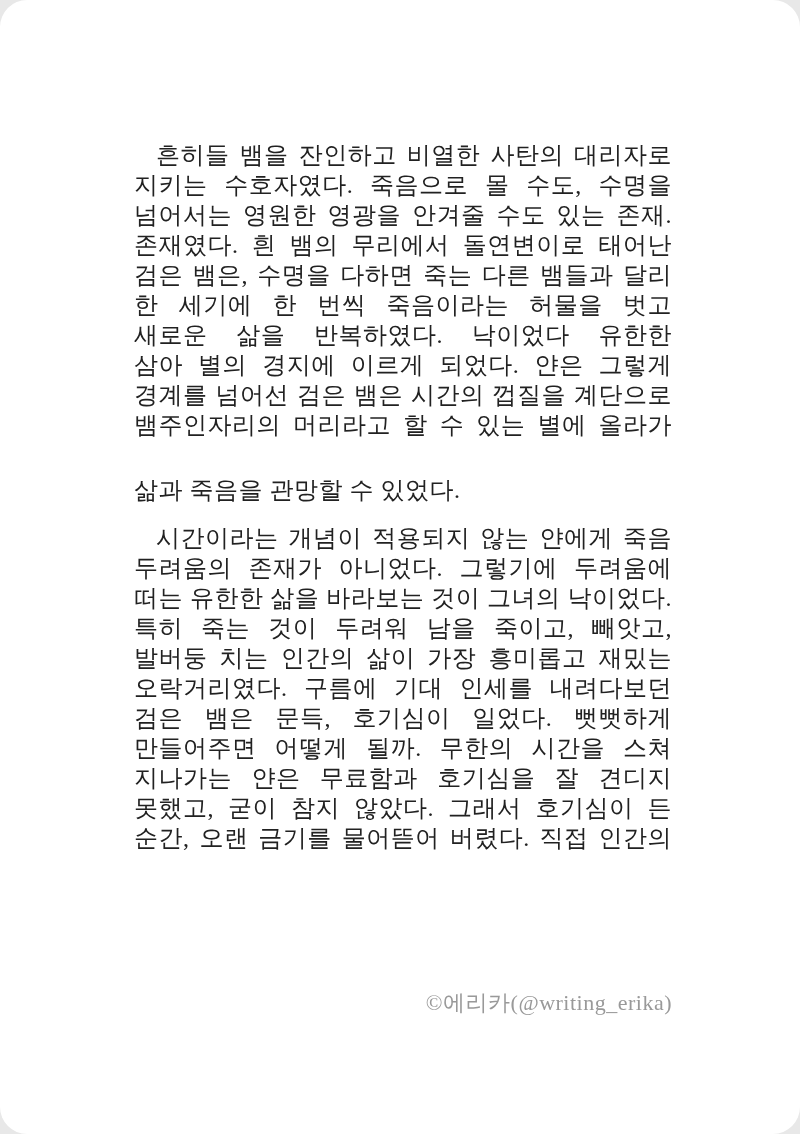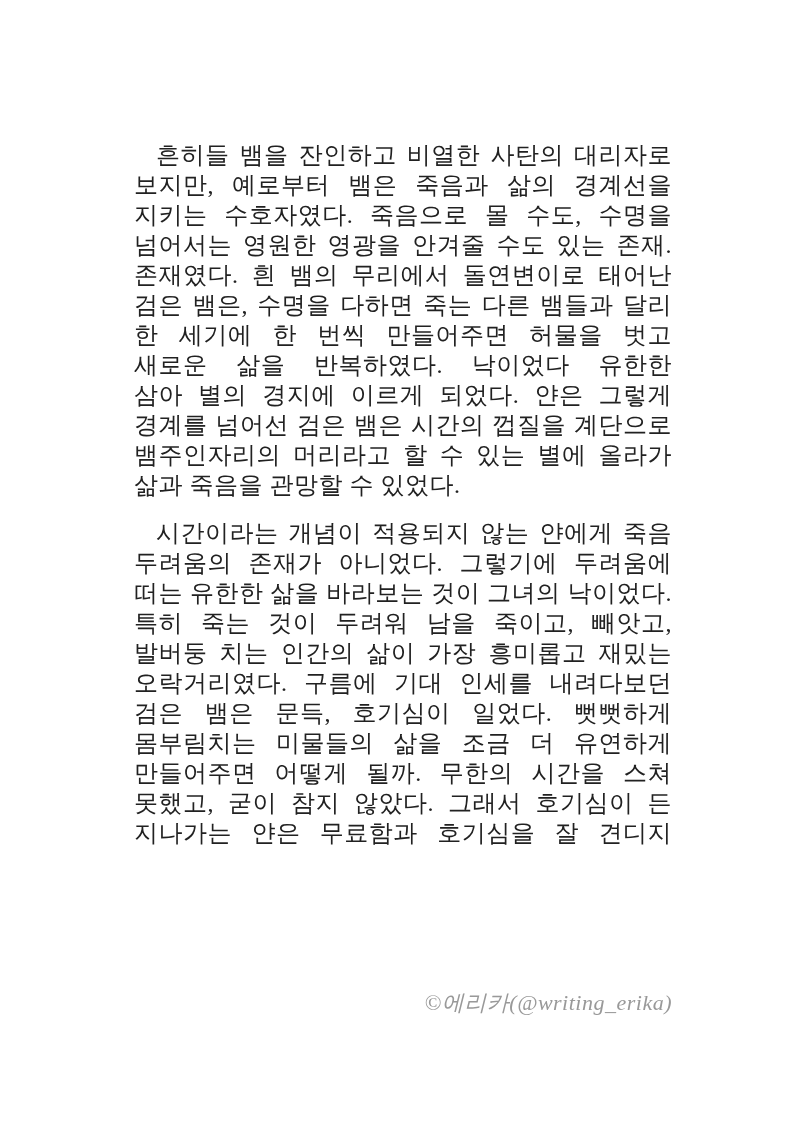"흔히들 뱀을 잔인하고 비열한 사탄의" div.page { border-radius: none -> 27px }
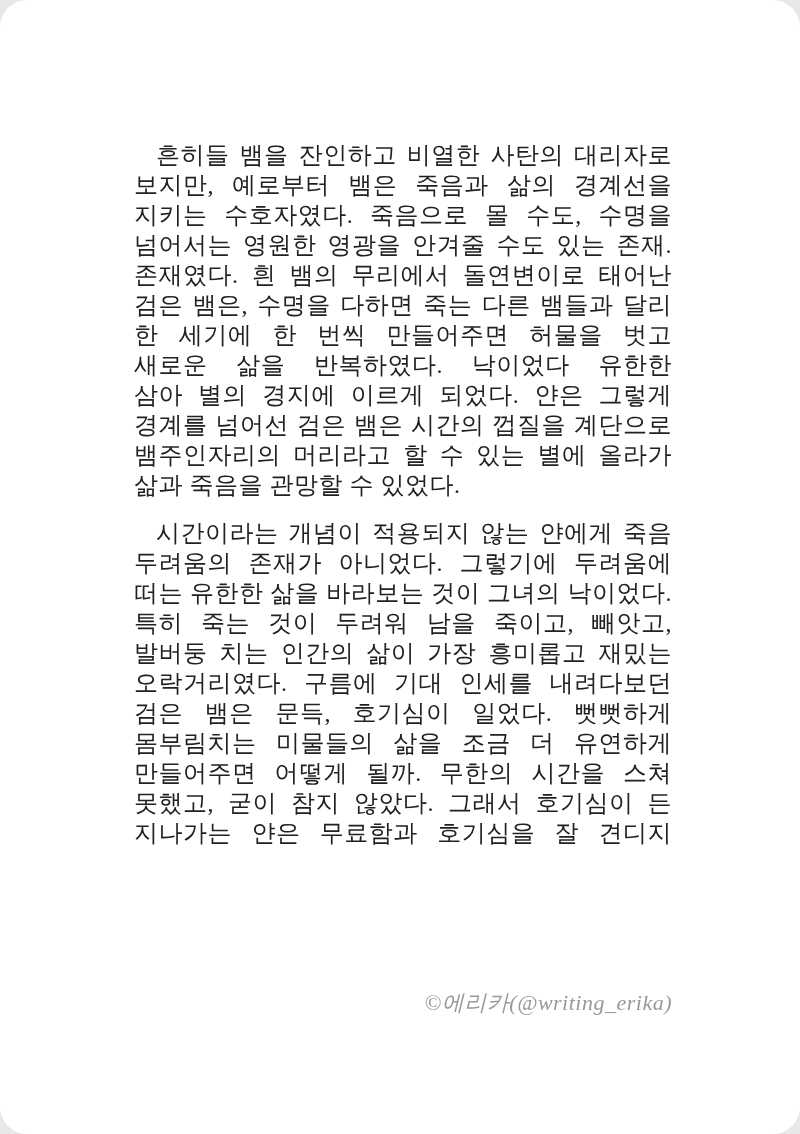"보지만, 예로부터 뱀은 죽음과 삶의" div.line { html: <div>보지만, 예로부터 뱀은 죽음과 삶의 경계선을</div> -> none }
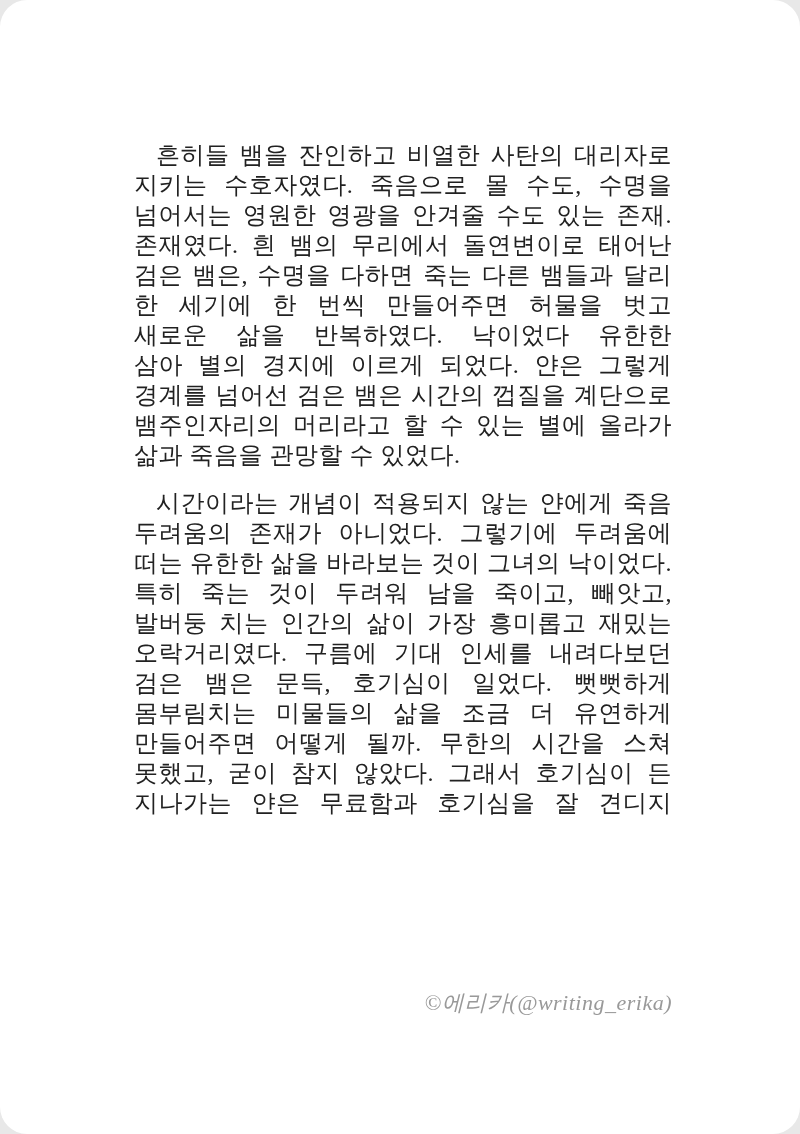"한 세기에 한 번씩 만들어주면" div.line { text: 만들어주면 -> 죽음이라는 }
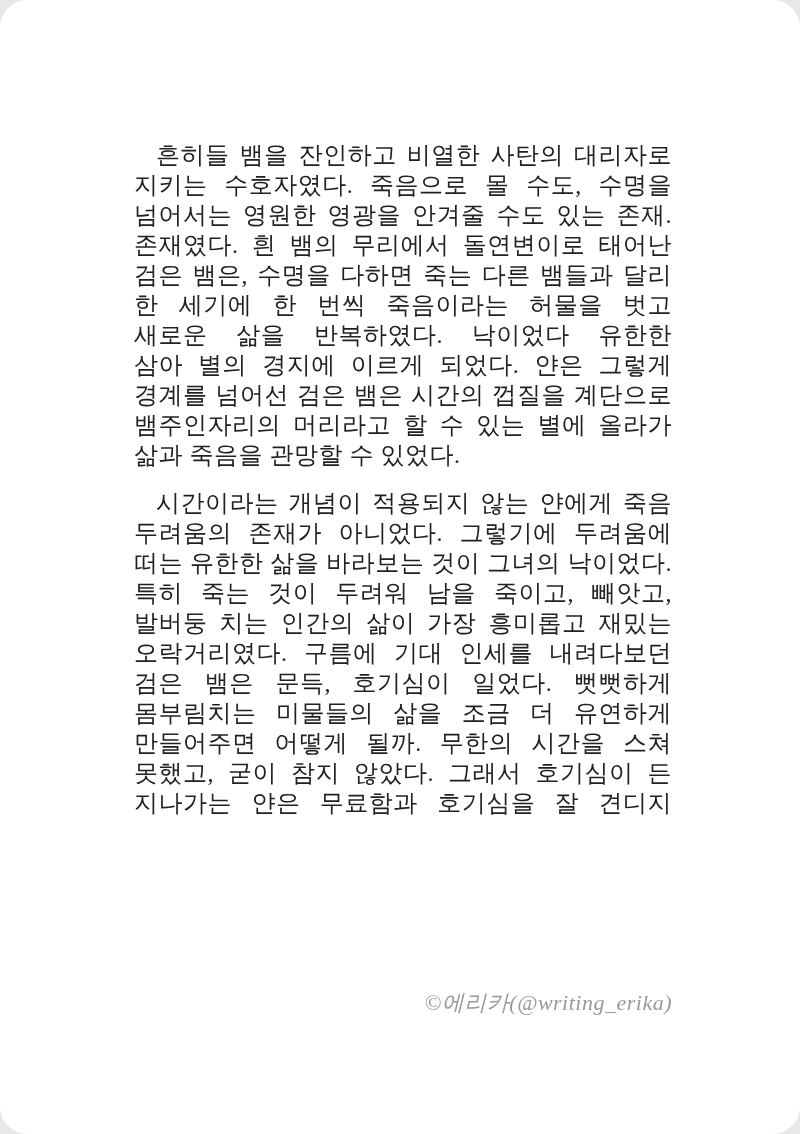"삶과 죽음을 관망할 수 있었다." .line.last { margin-top: none -> 35px }
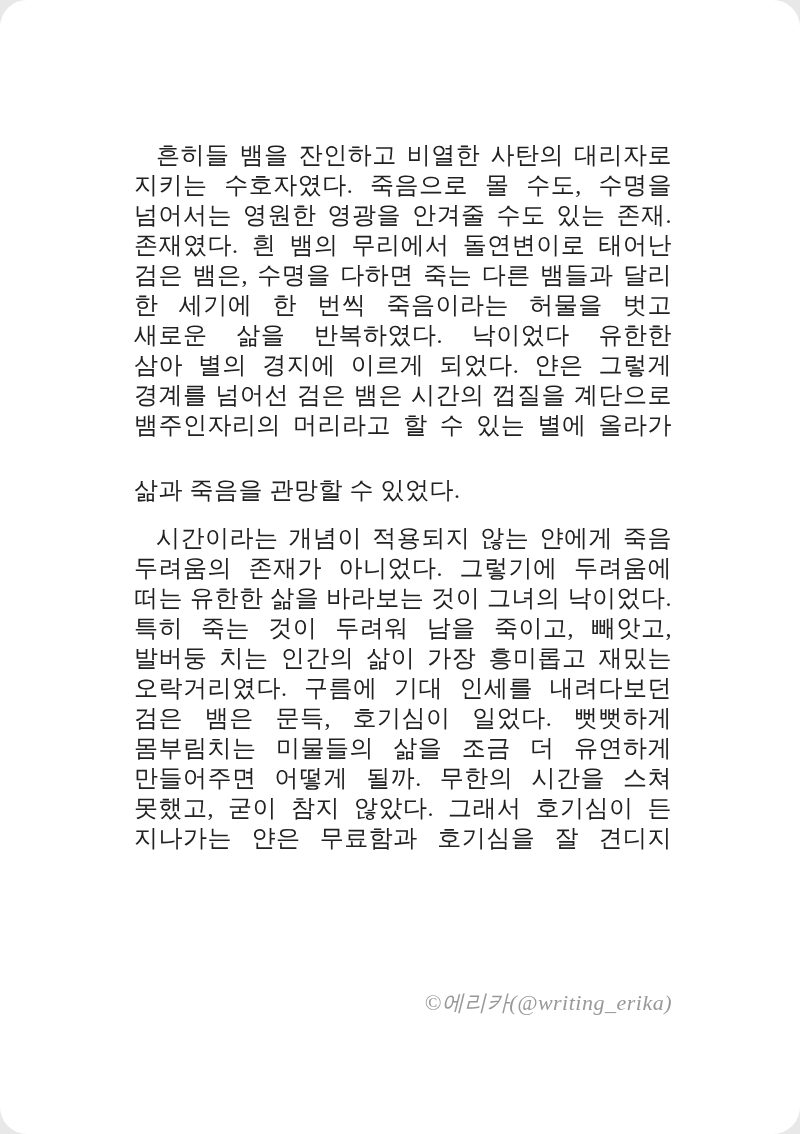"몸부림치는 미물들의 삶을 조금 더" div.line { html: <div>몸부림치는 미물들의 삶을 조금 더 유연하게</div> -> none }
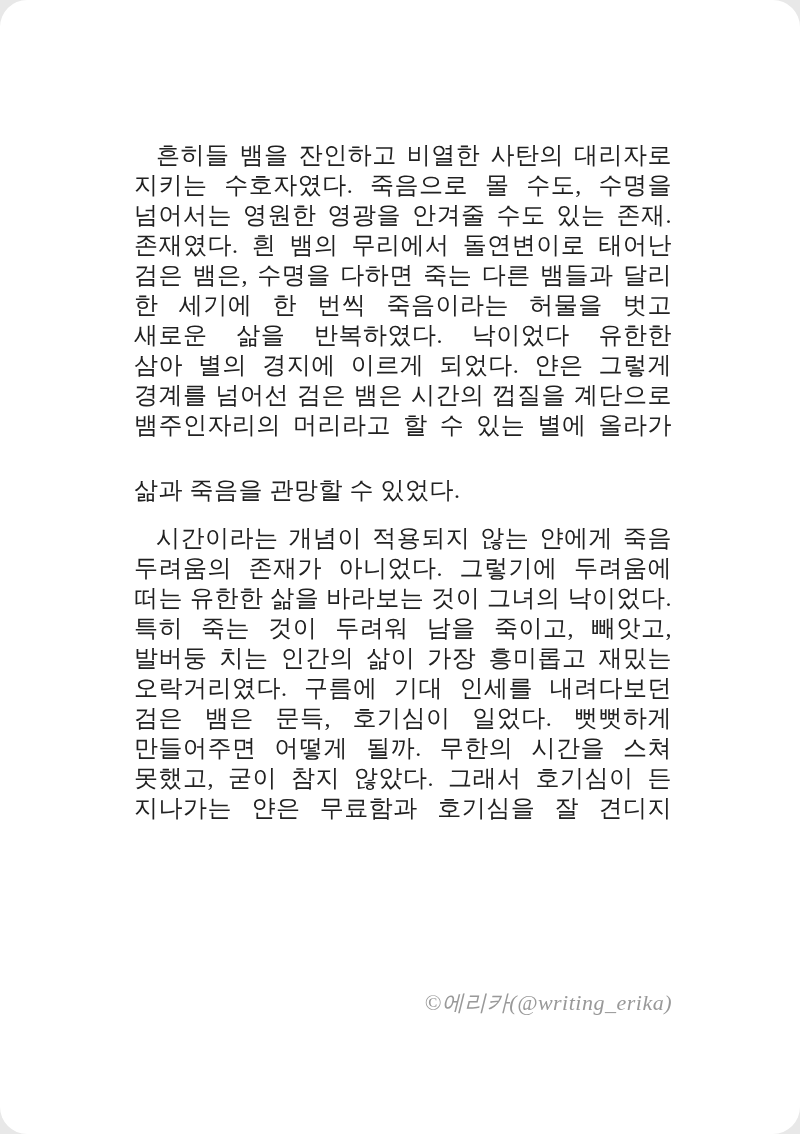"못했고, 굳이 참지 않았다. 그래서" div.line { order: before "지나가는 얀은 무료함과 호기심을 잘" -> after "지나가는 얀은 무료함과 호기심을 잘" }
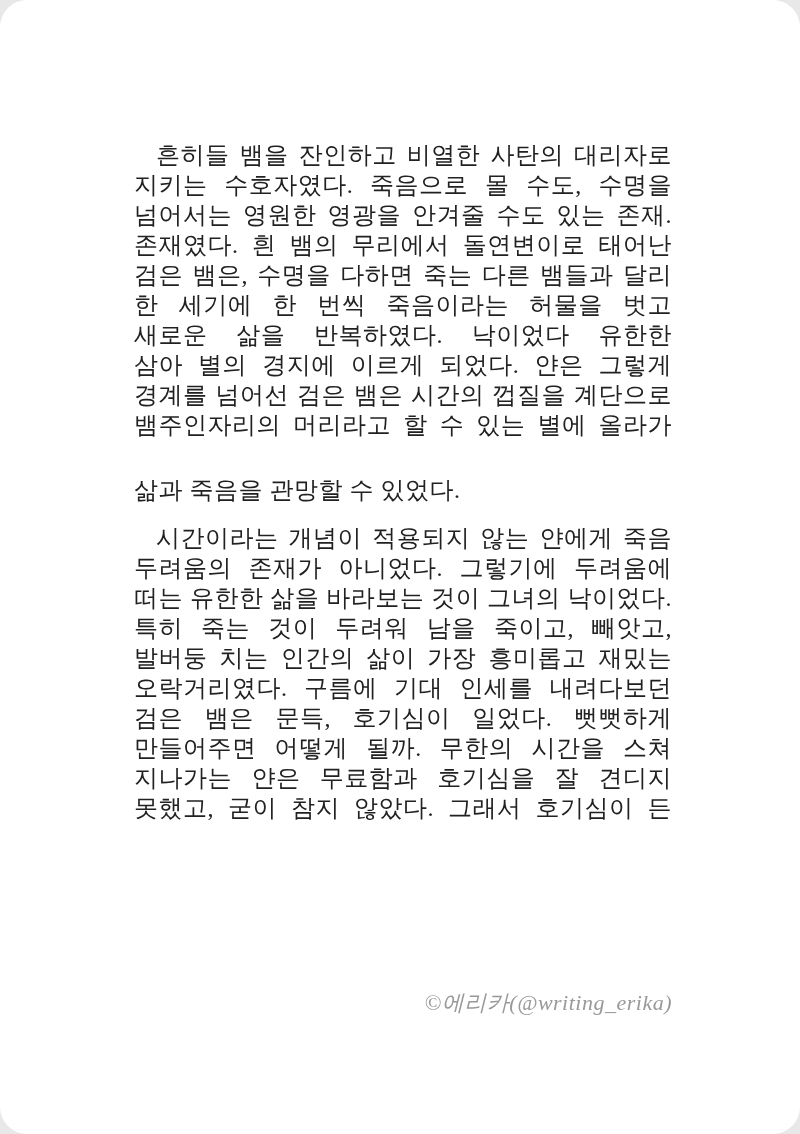"순간, 오랜 금기를 물어뜯어 버렸다." div.line { html: none -> <div>순간, 오랜 금기를 물어뜯어 버렸다. 직접 인간의</div> }
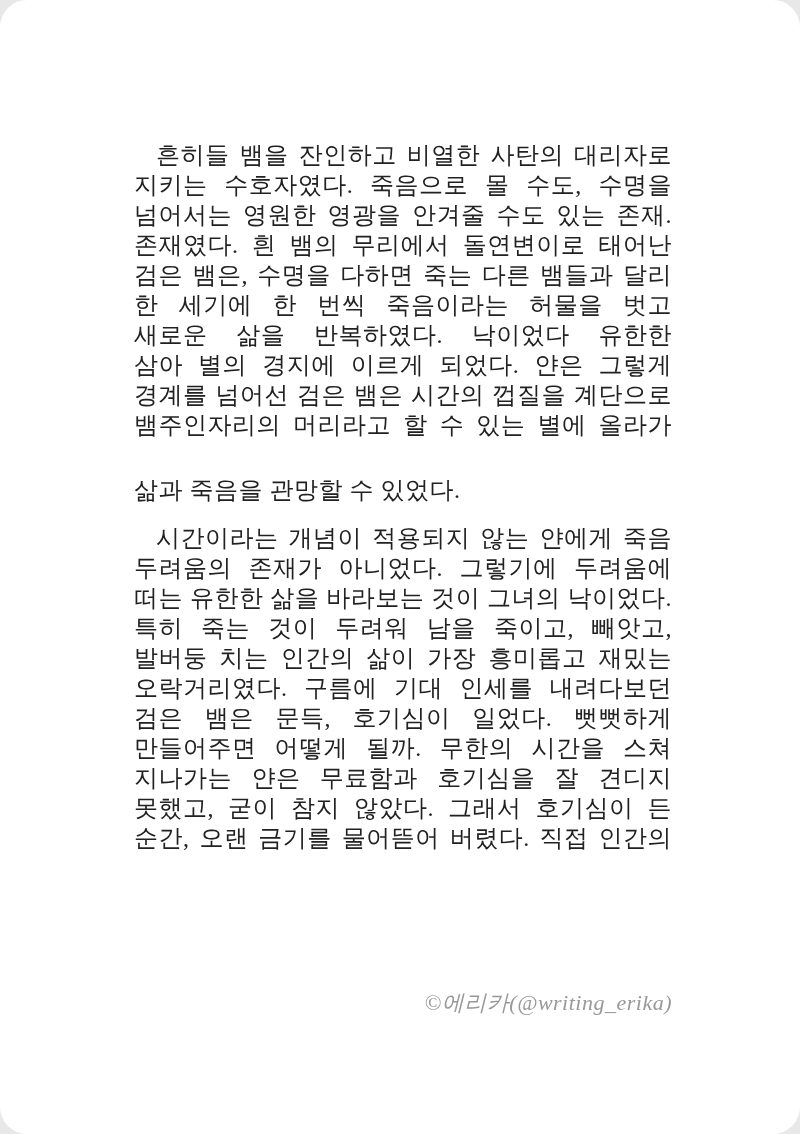"©에리카(@writing_erika)" .credit { font-style: italic -> none }
